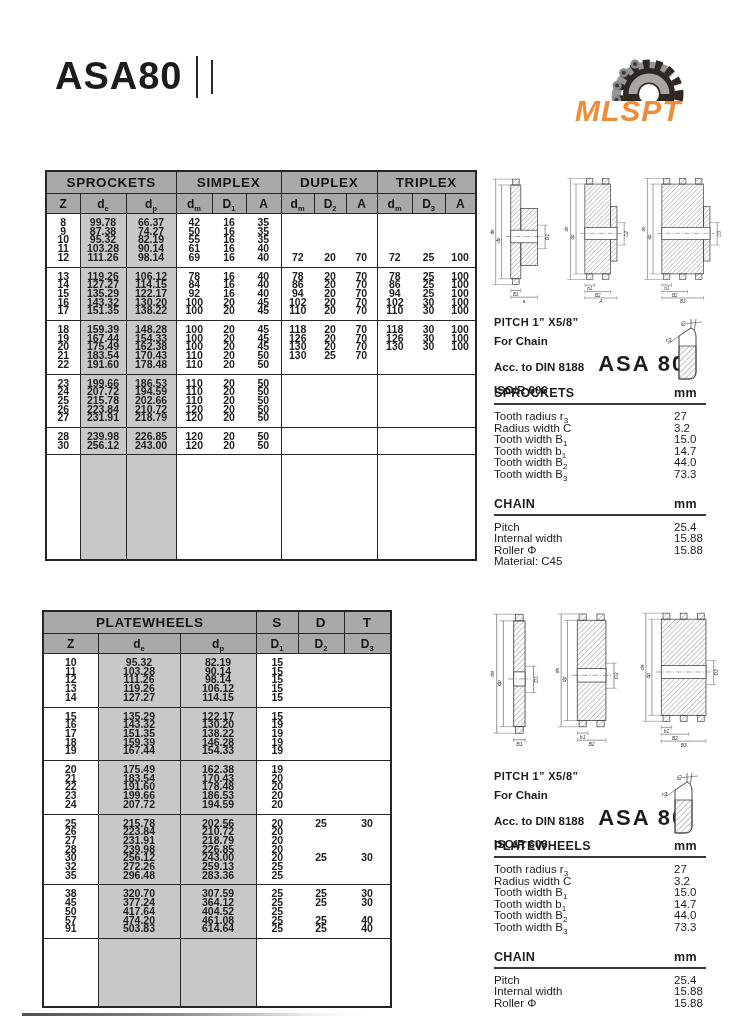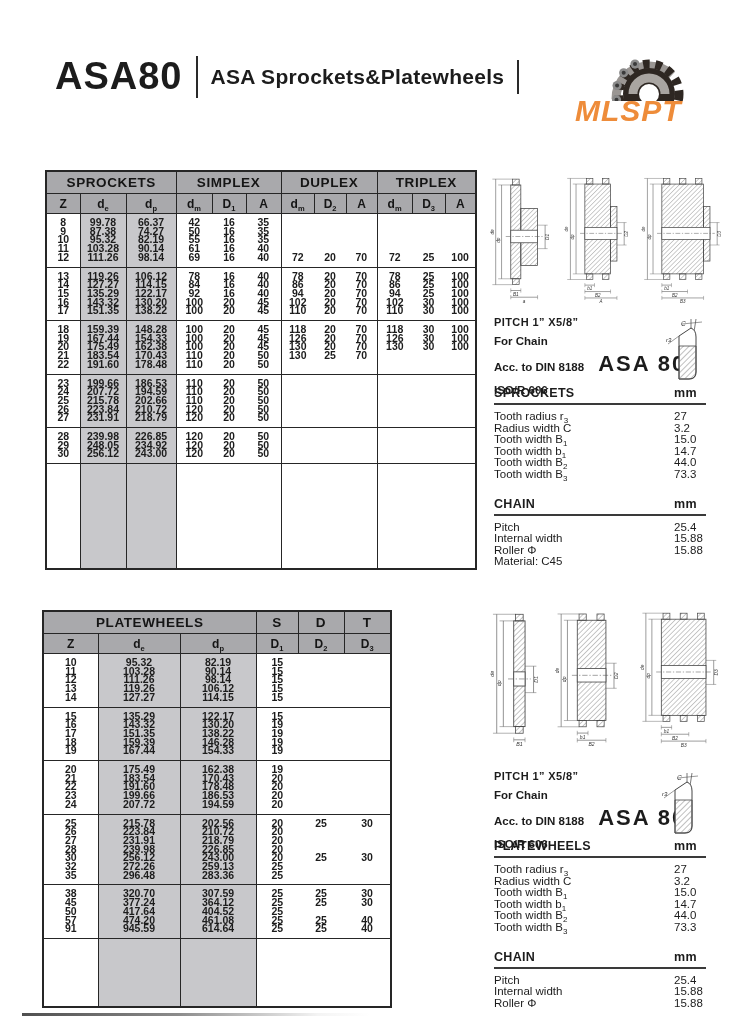"ASA Sprockets&Platewheels" span.htitle { html: <span>ASA Sprockets&amp;Platewheels</span> -> none }
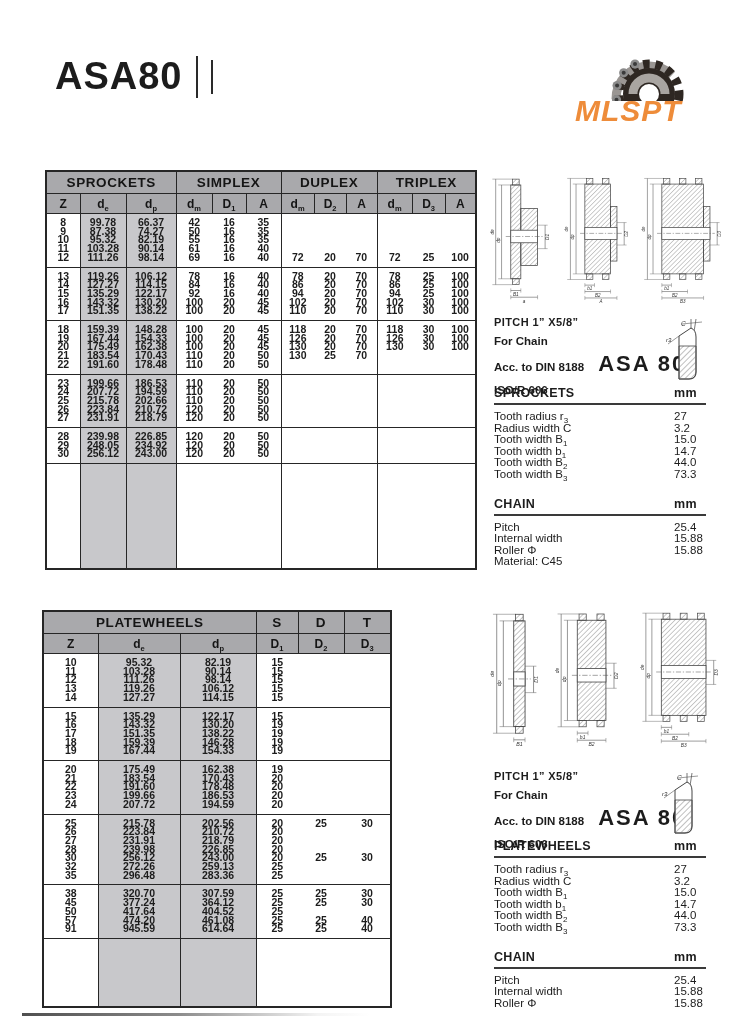"29" tr { html: <tr> <td>29</td> <td>248.05</td> <td>234.92</td> <td>120</td> <td>20</td> <td>50</td> <td></td> <td></td> <td></td> <td></td> <td></td> <td></td> </tr> -> none }
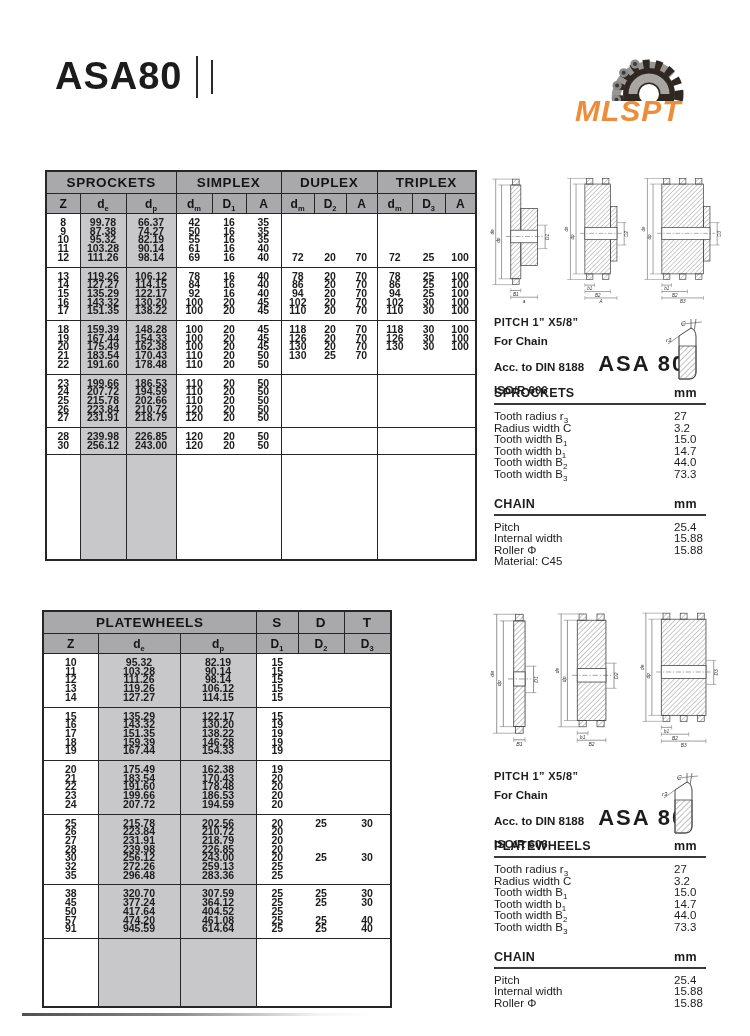"945.59" td.shade { text: 945.59 -> 503.83 }
